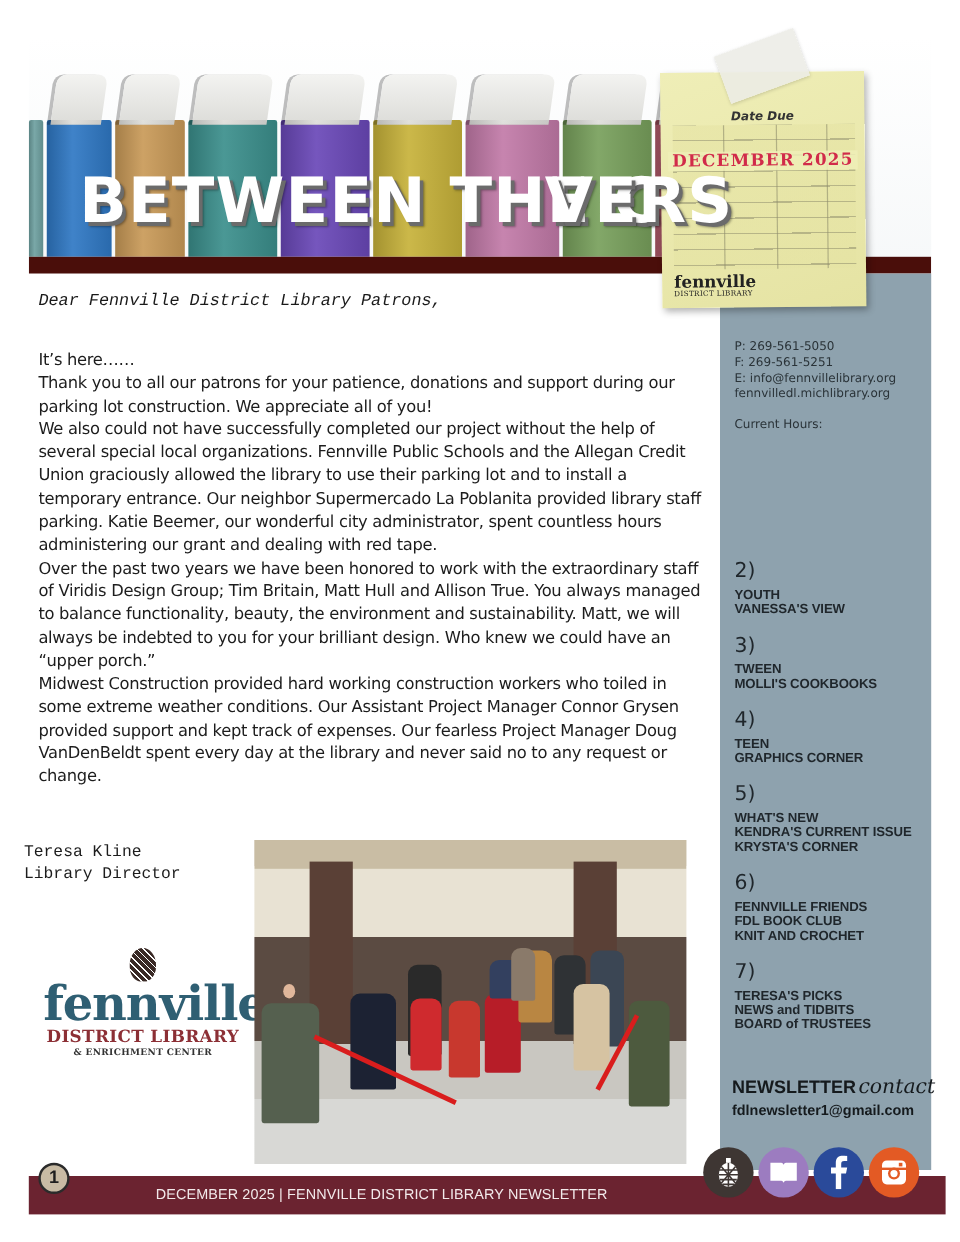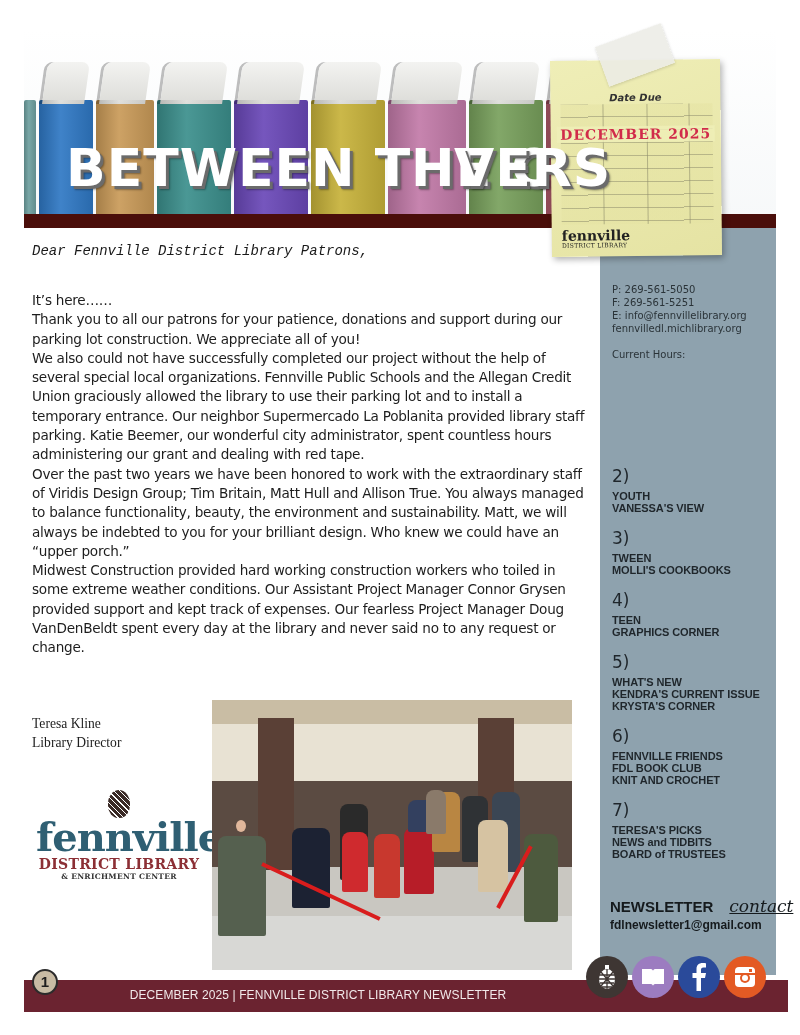"Teresa Kline" .signature { font-family: Liberation Serif, serif -> Liberation Mono, monospace; left: 32px -> 20px; margin-top: 13px -> none }
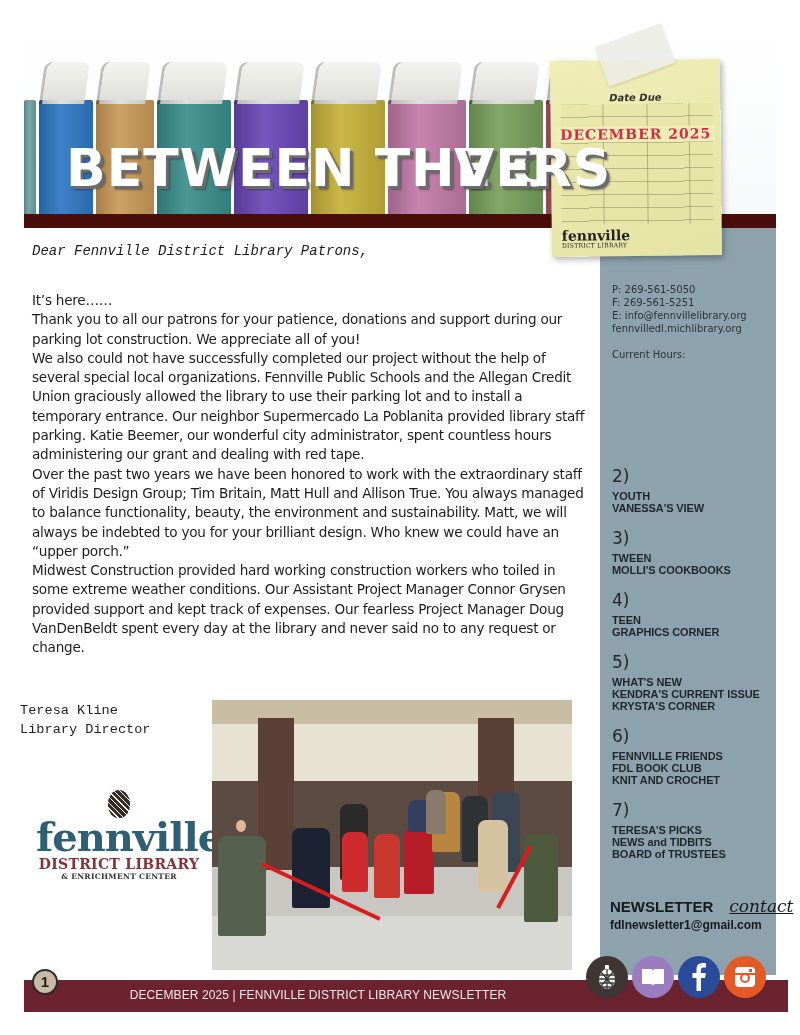"contact" .nl-head .script { margin-left: 16px -> 2px; text-decoration: underline -> none }
